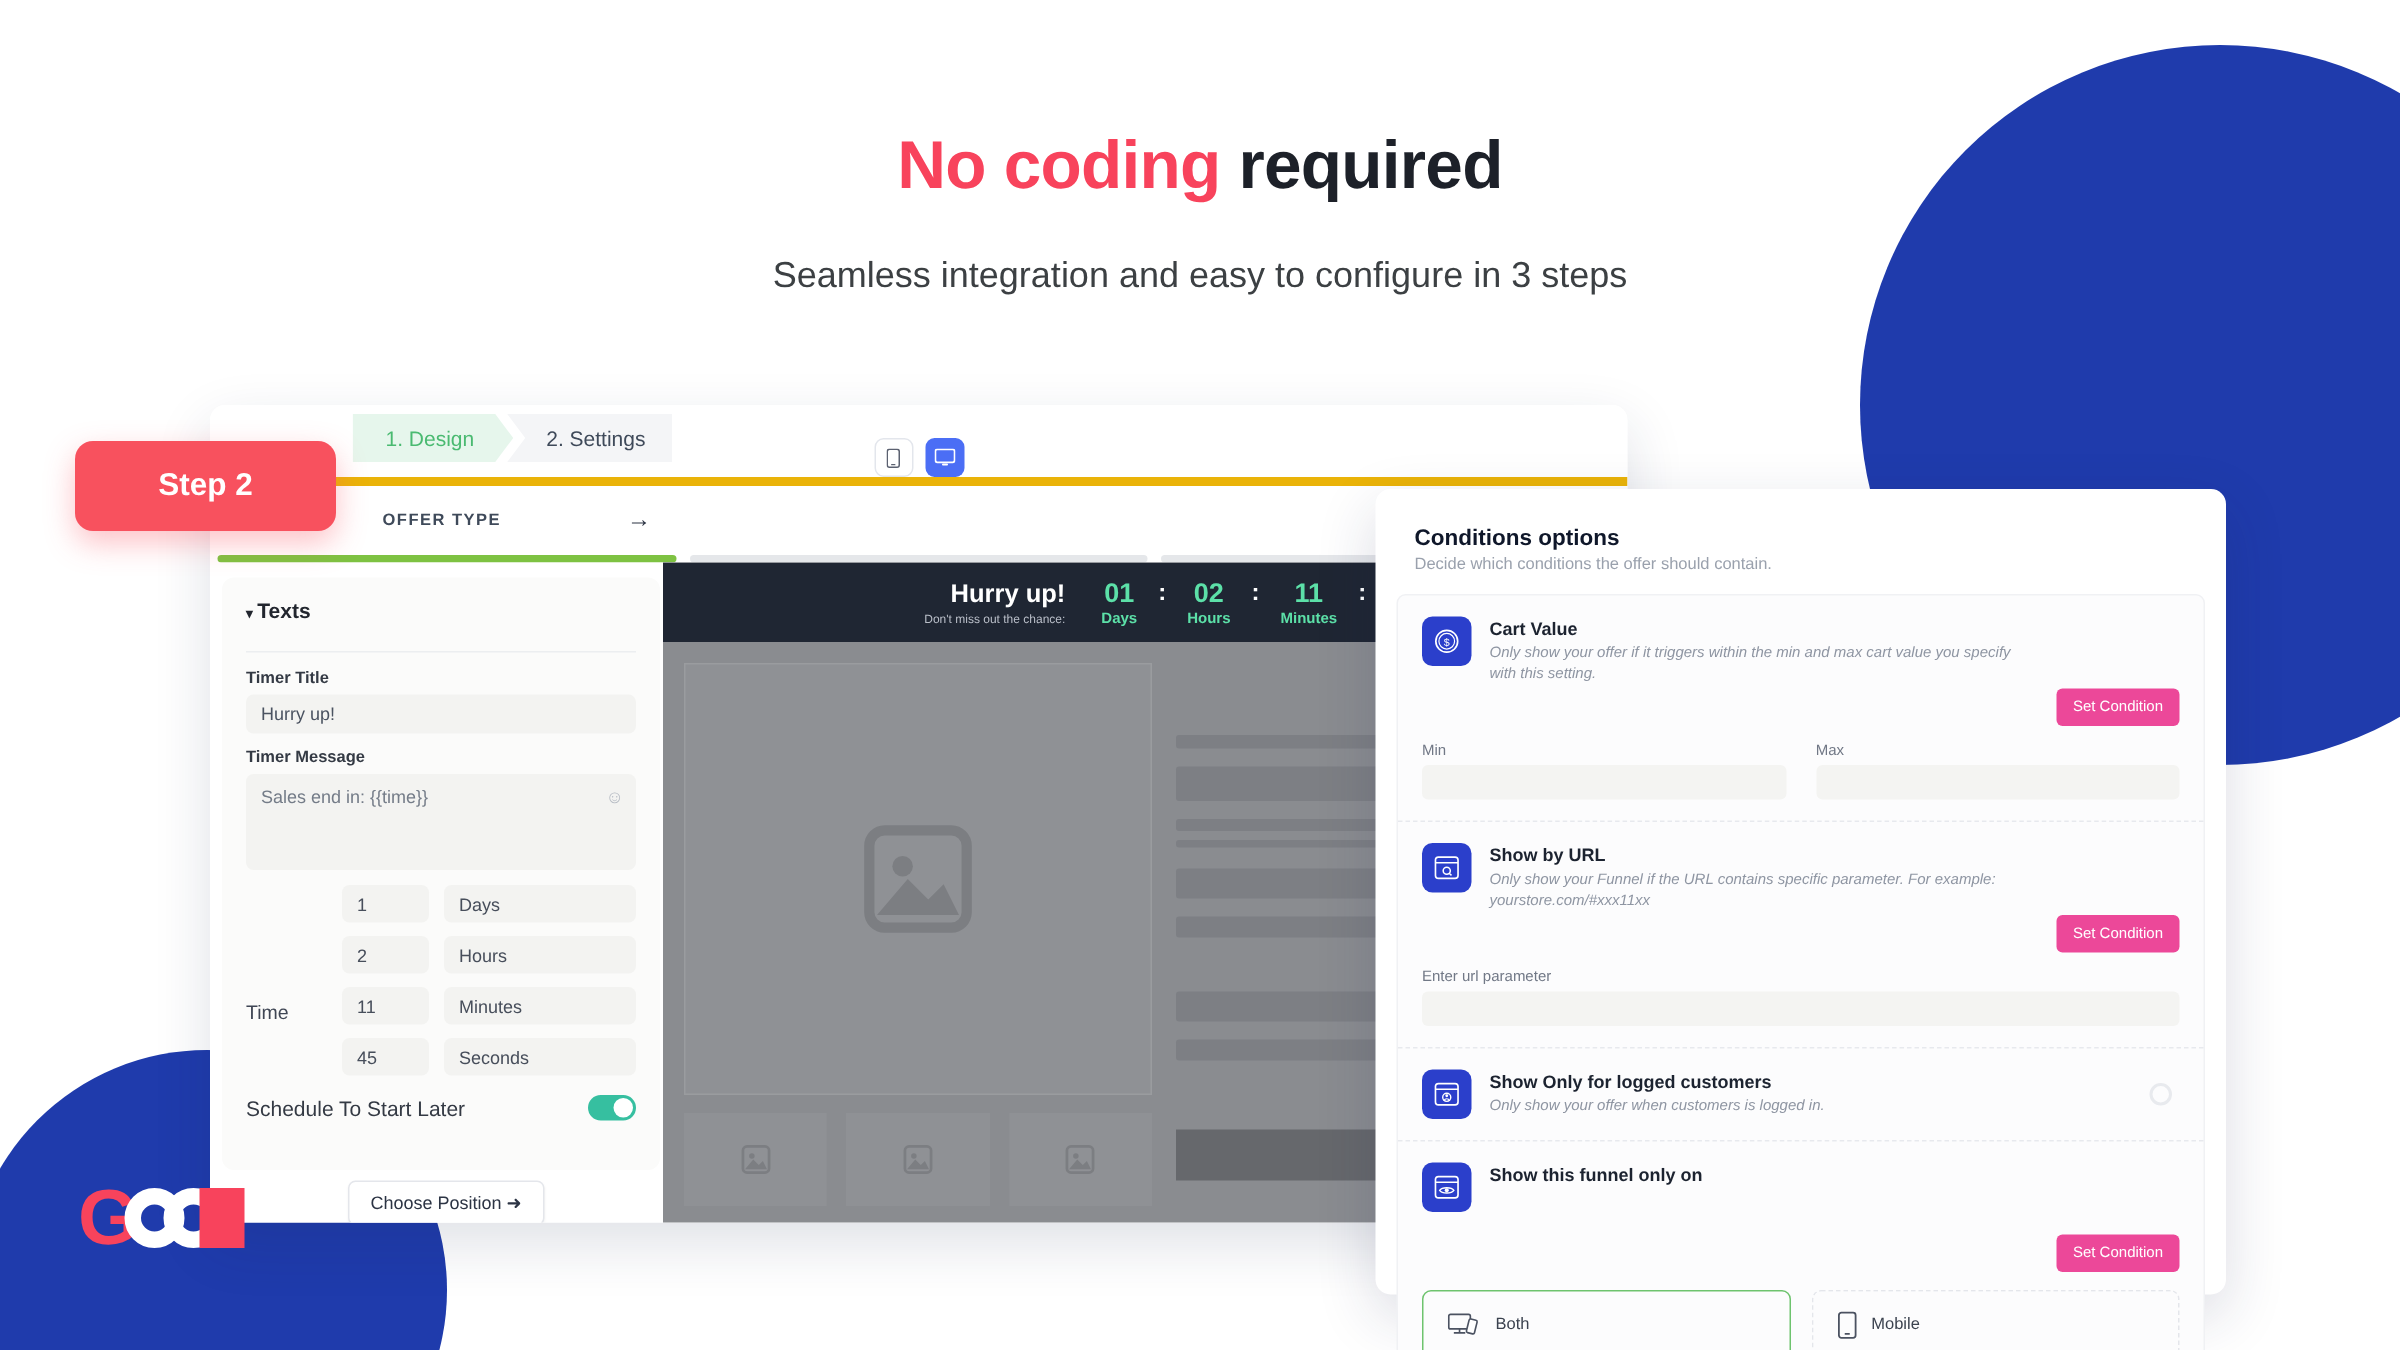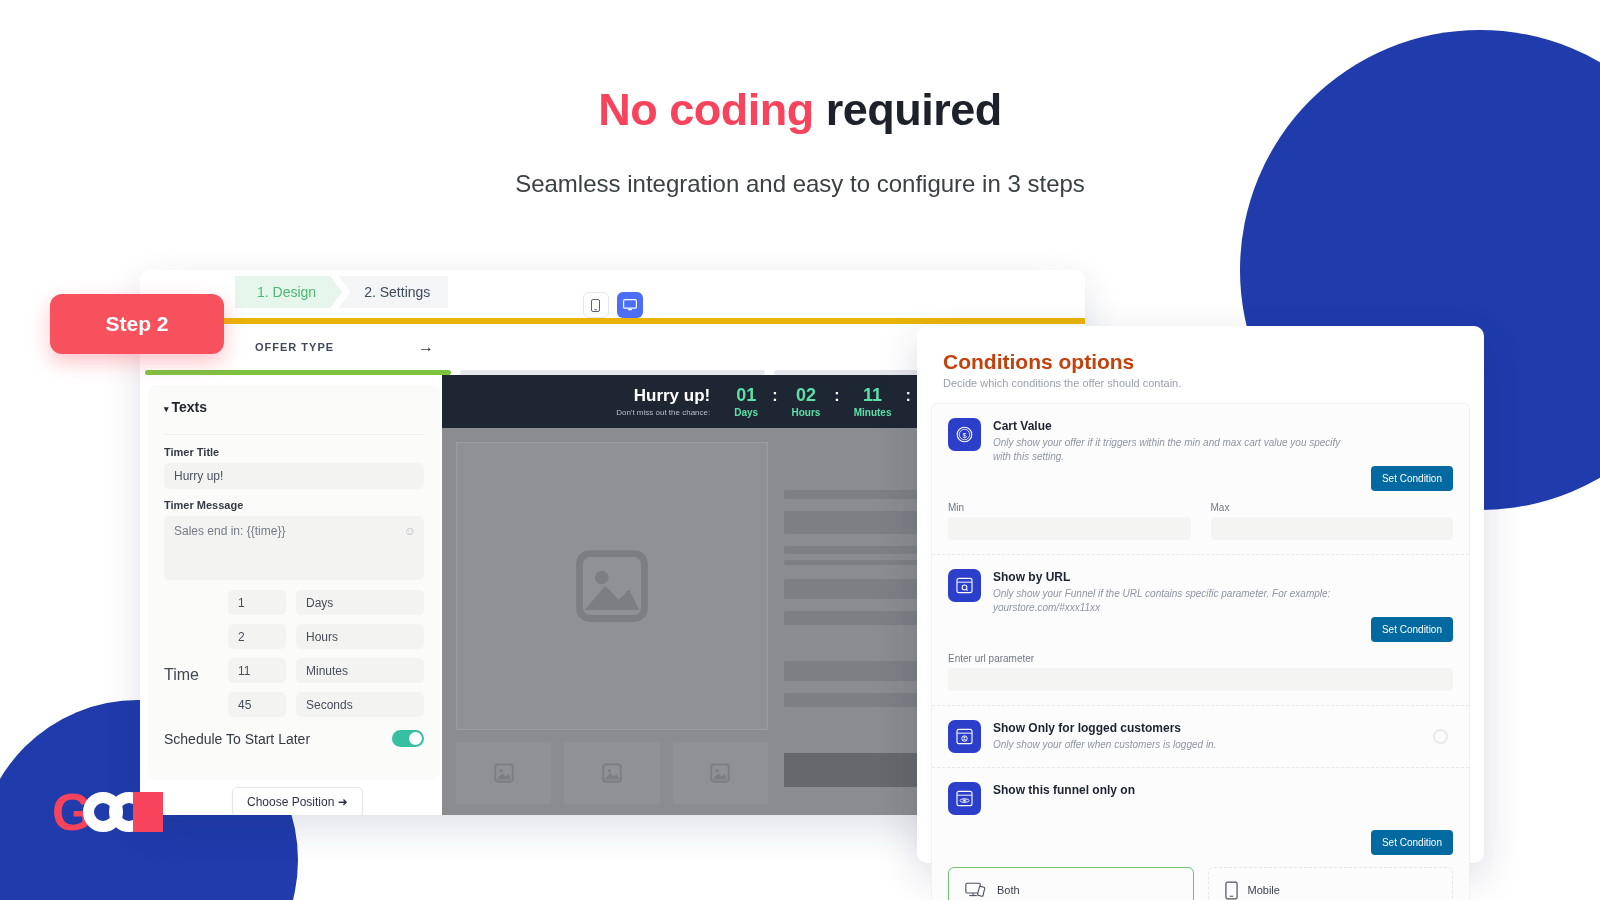"Conditions options" .cond-title { color: #c2410c -> #0f172a; font-size: 21px -> 15px }
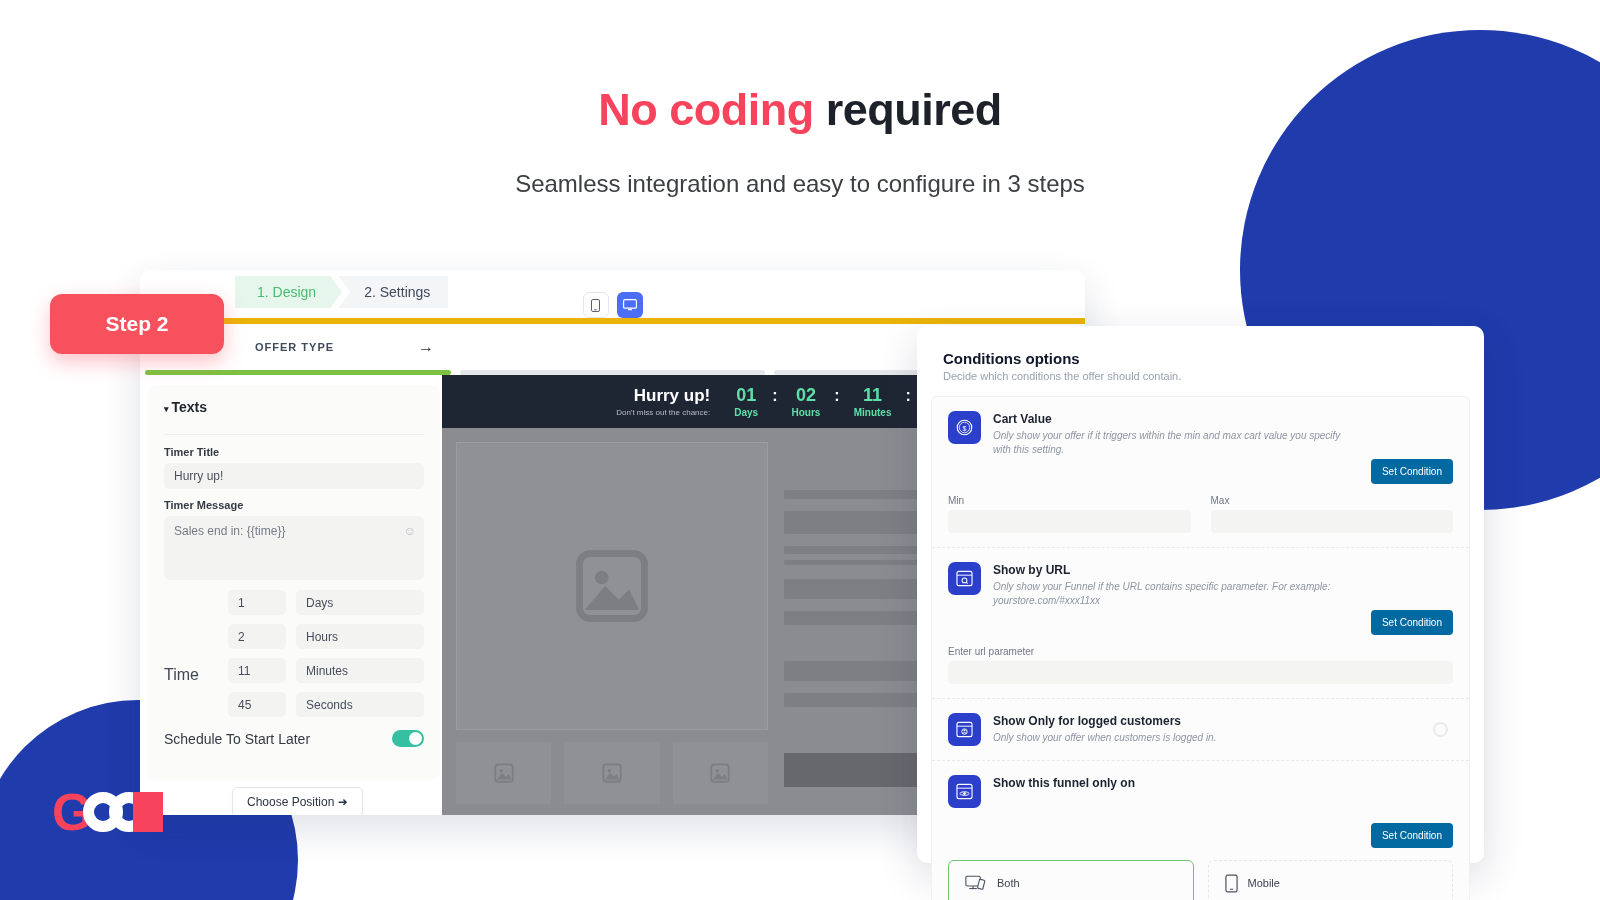"Set Condition" .set-btn { background: #0369a1 -> #ec4899 }
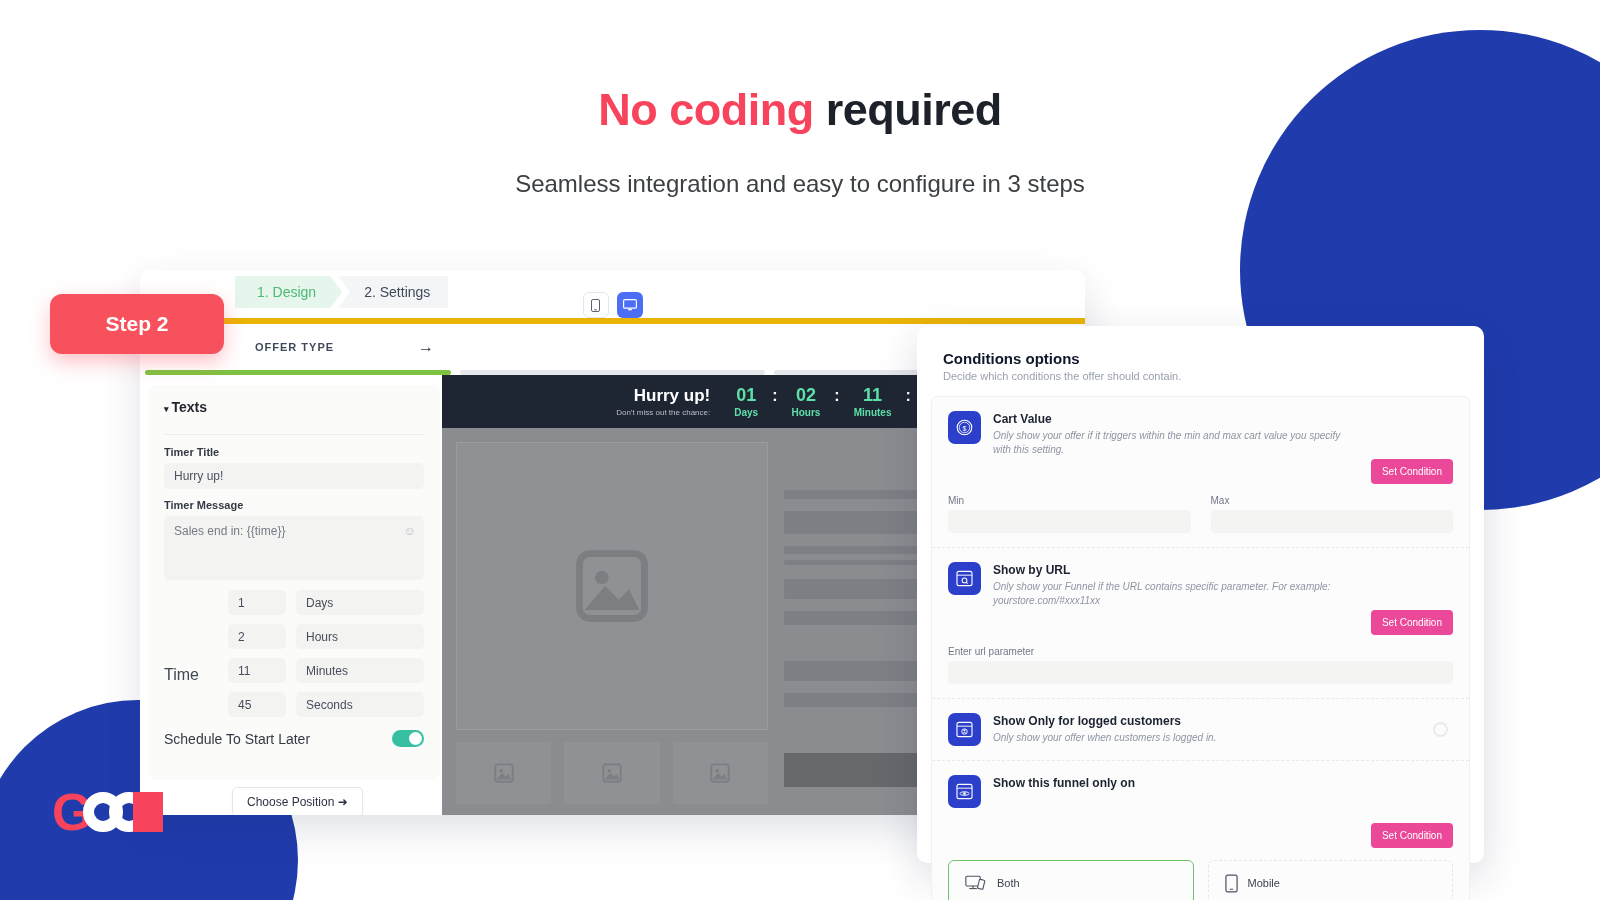"Time" .time-label { font-size: 16px -> 13px }
